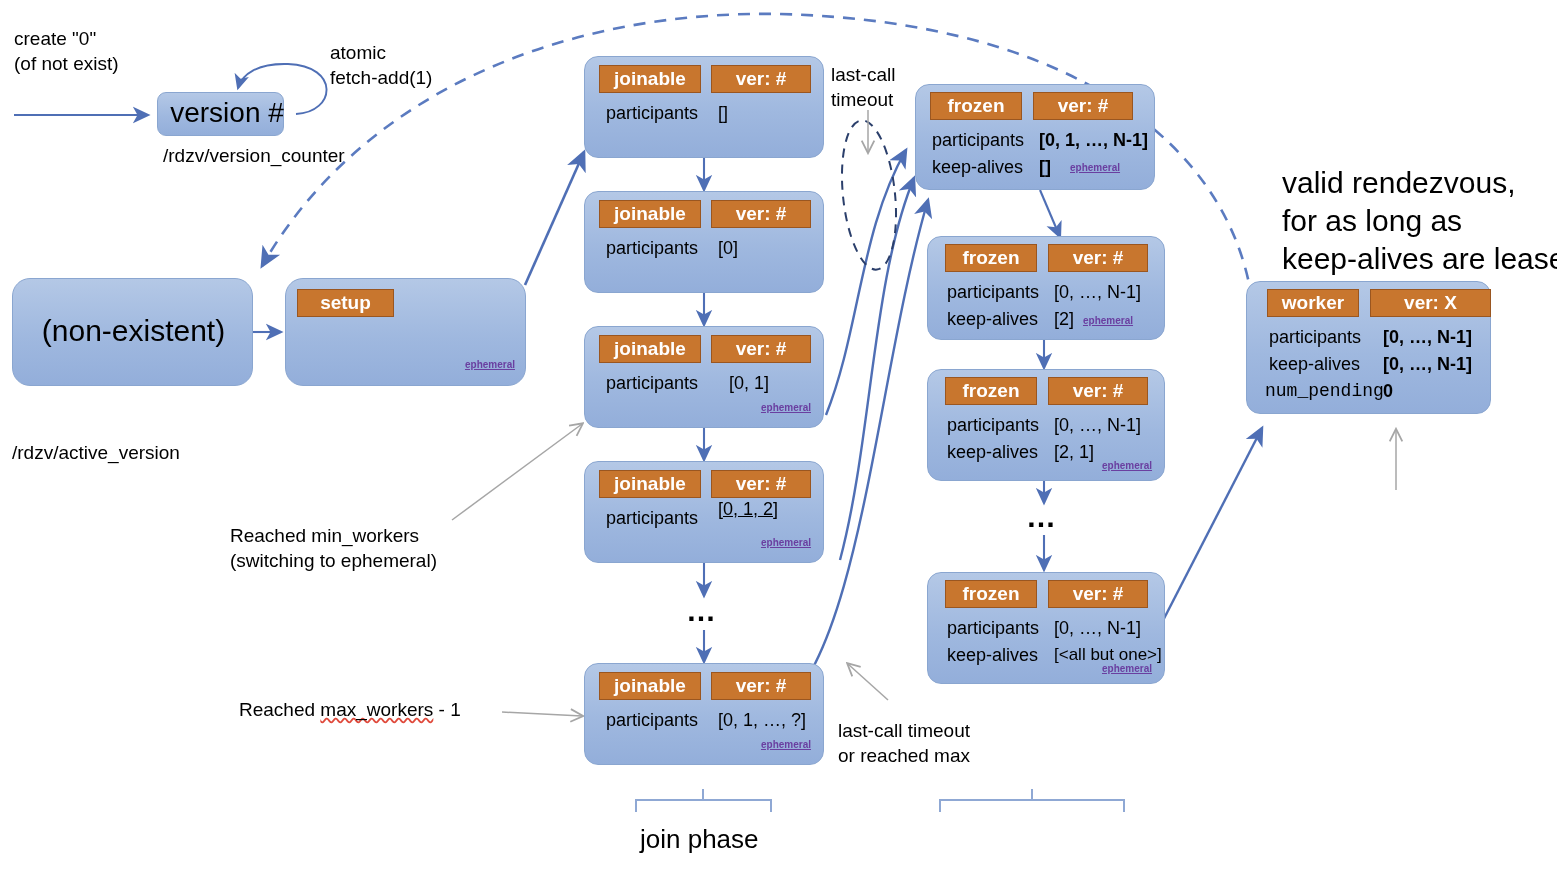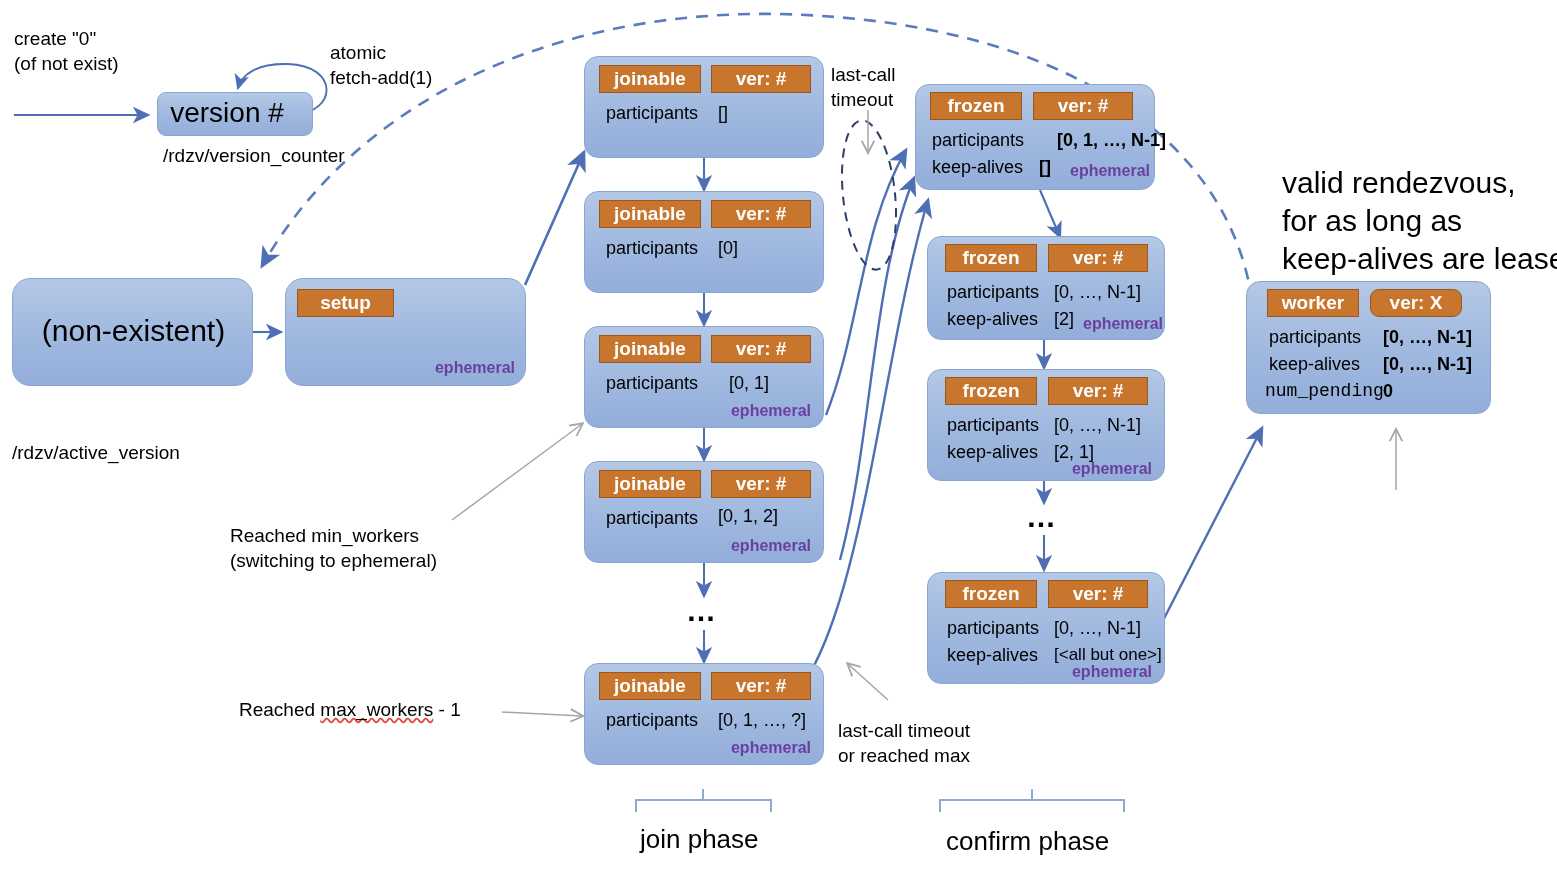"version #" div.box { width: 156px -> 127px }
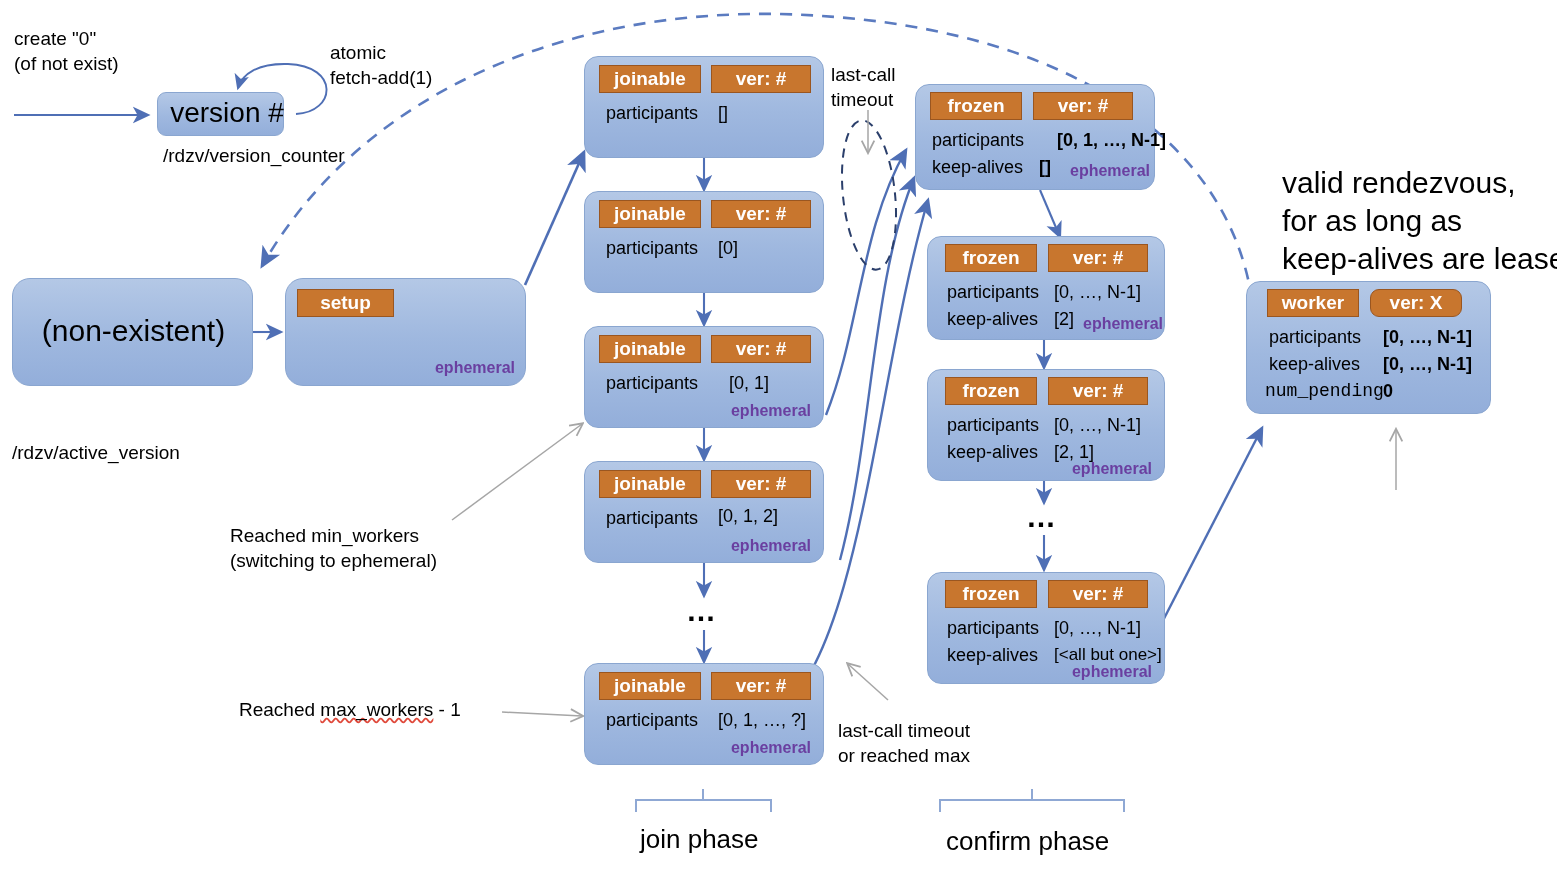"[0, 1, …, N-1]" div.rowval { margin-left: 18px -> none }
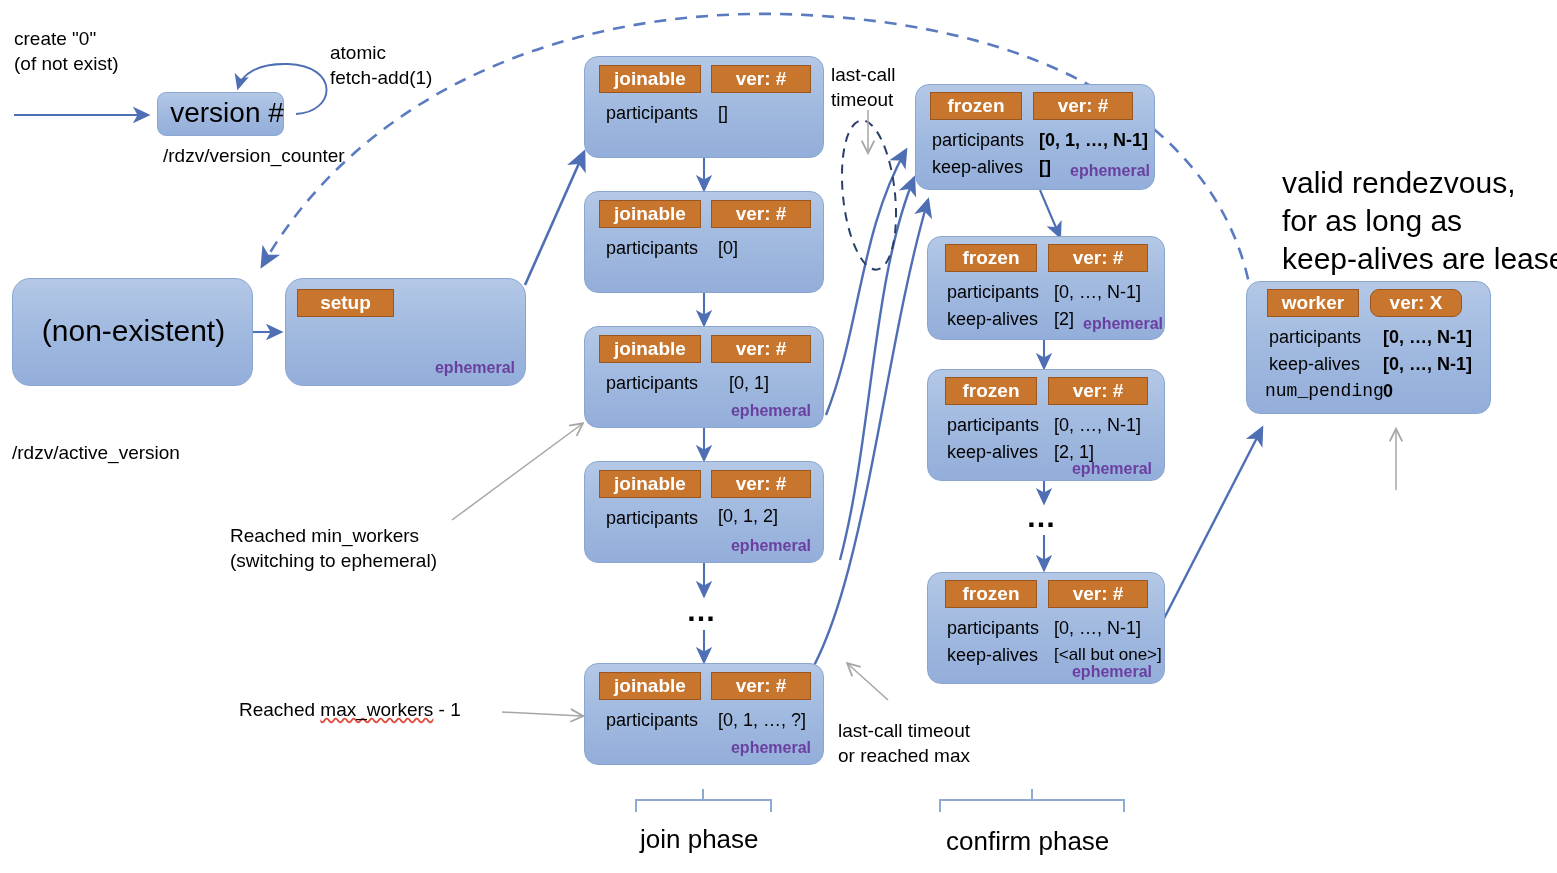"ephemeral" .eph { font-size: 16px -> 10px; text-decoration: none -> underline }
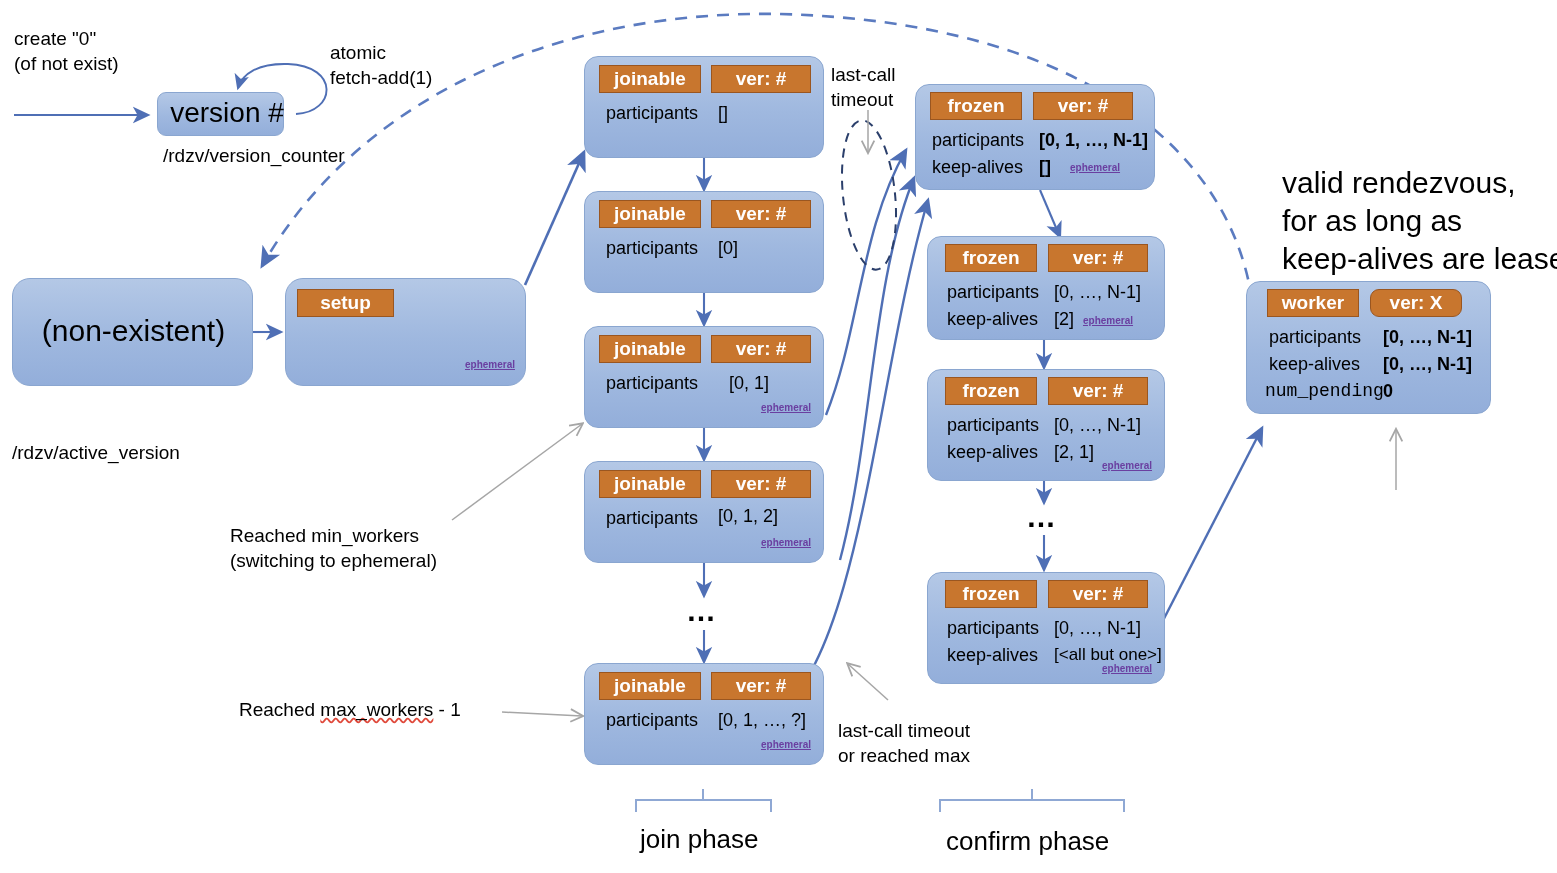"ver: X" div.badge { border-radius: 9px -> none; width: 92px -> 121px }
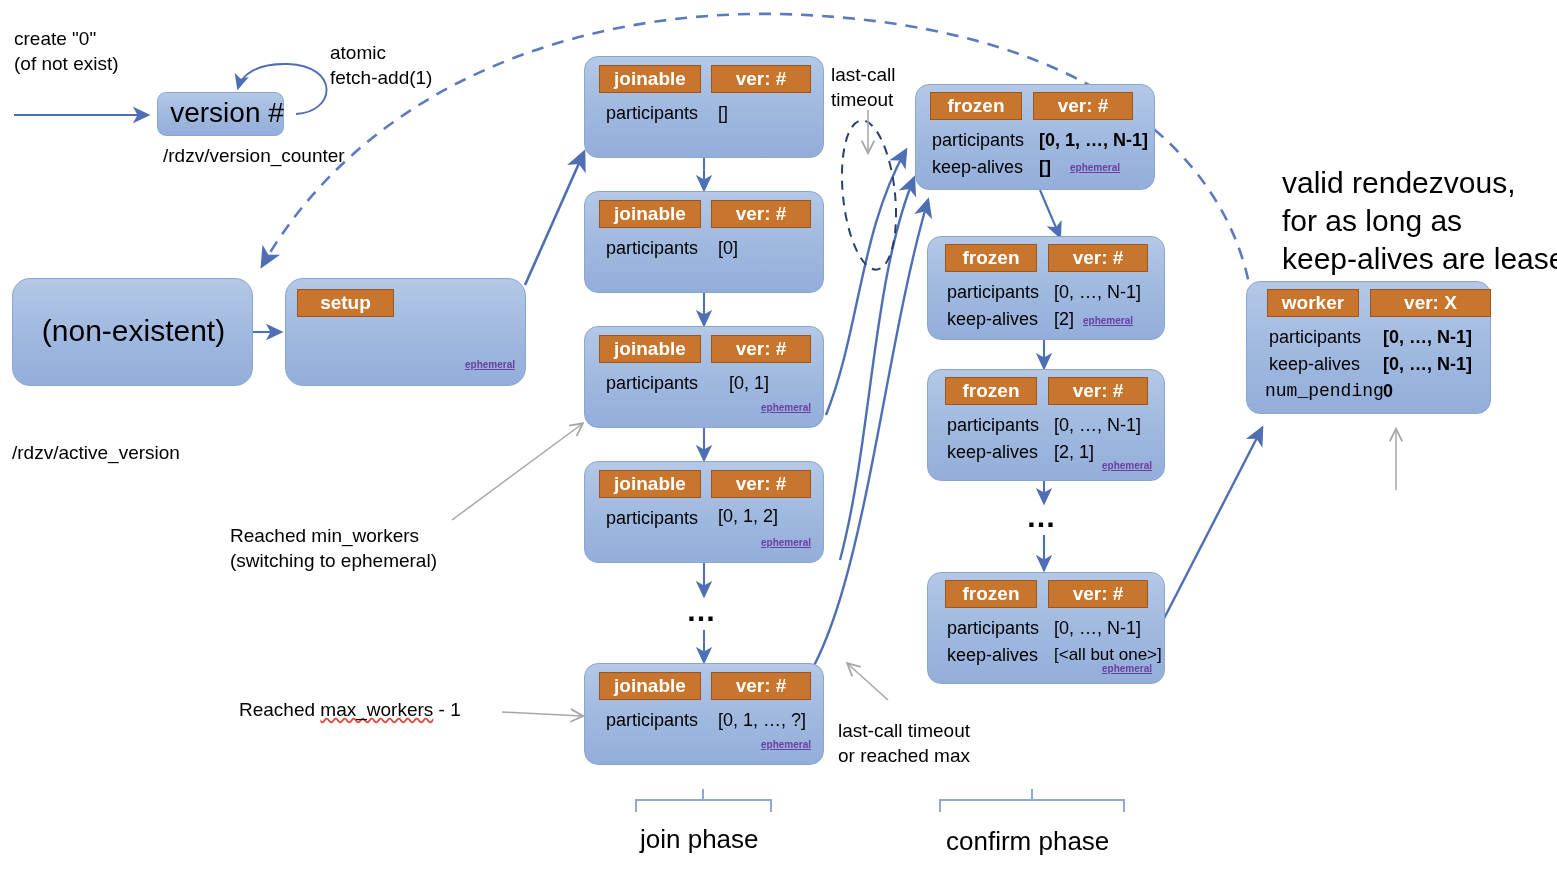"[0, 1, 2]" div.rowval { text-decoration: none -> underline; top: 44px -> 37px }
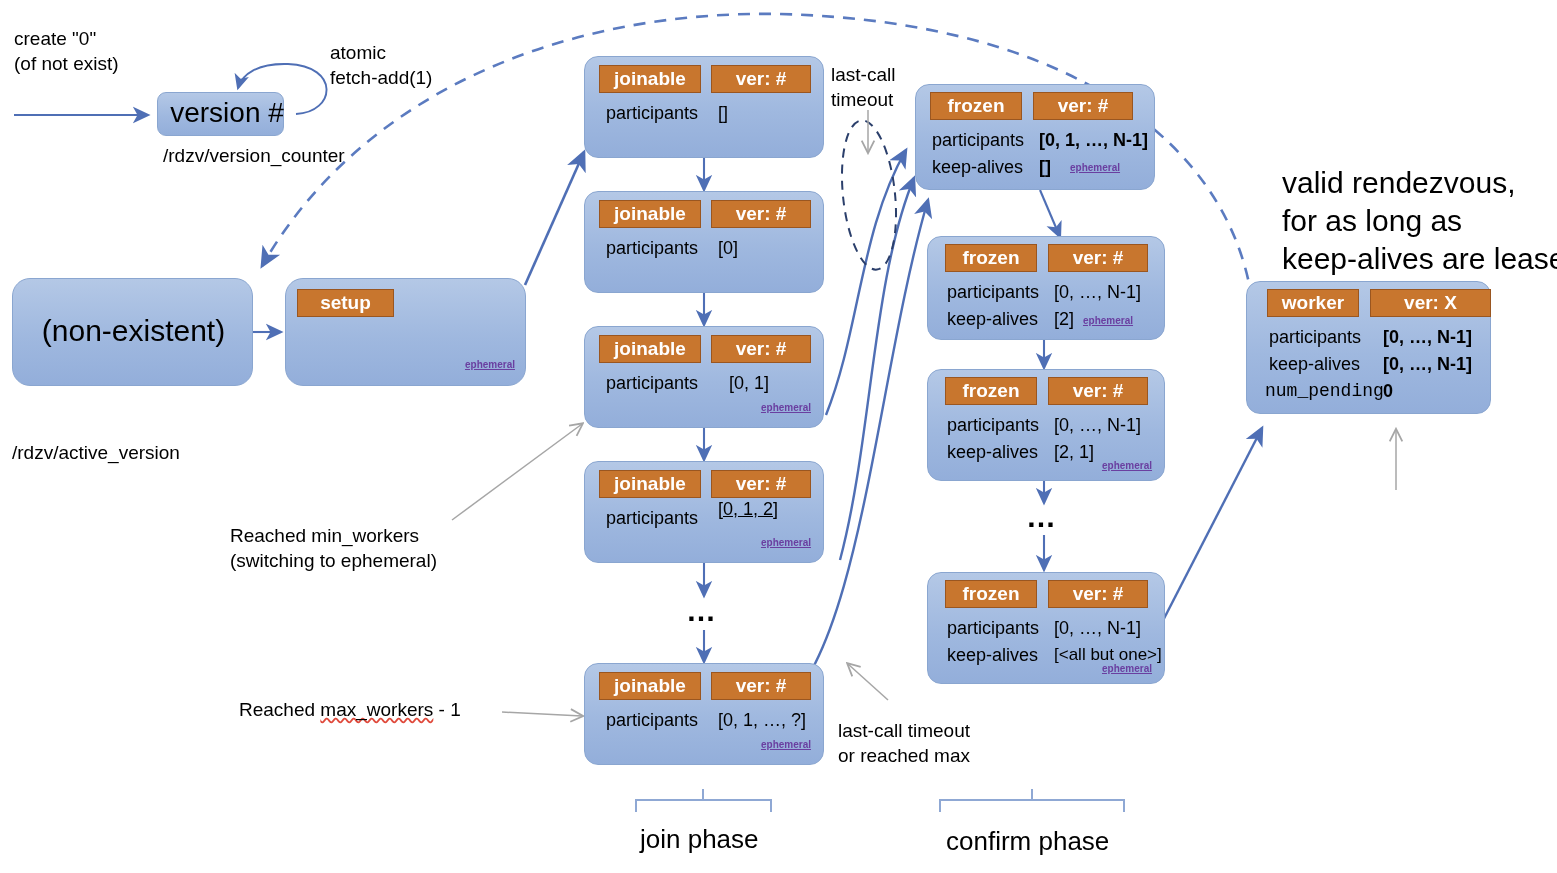"confirm phase" div.txt { html: <div>confirm phase</div> -> none }
